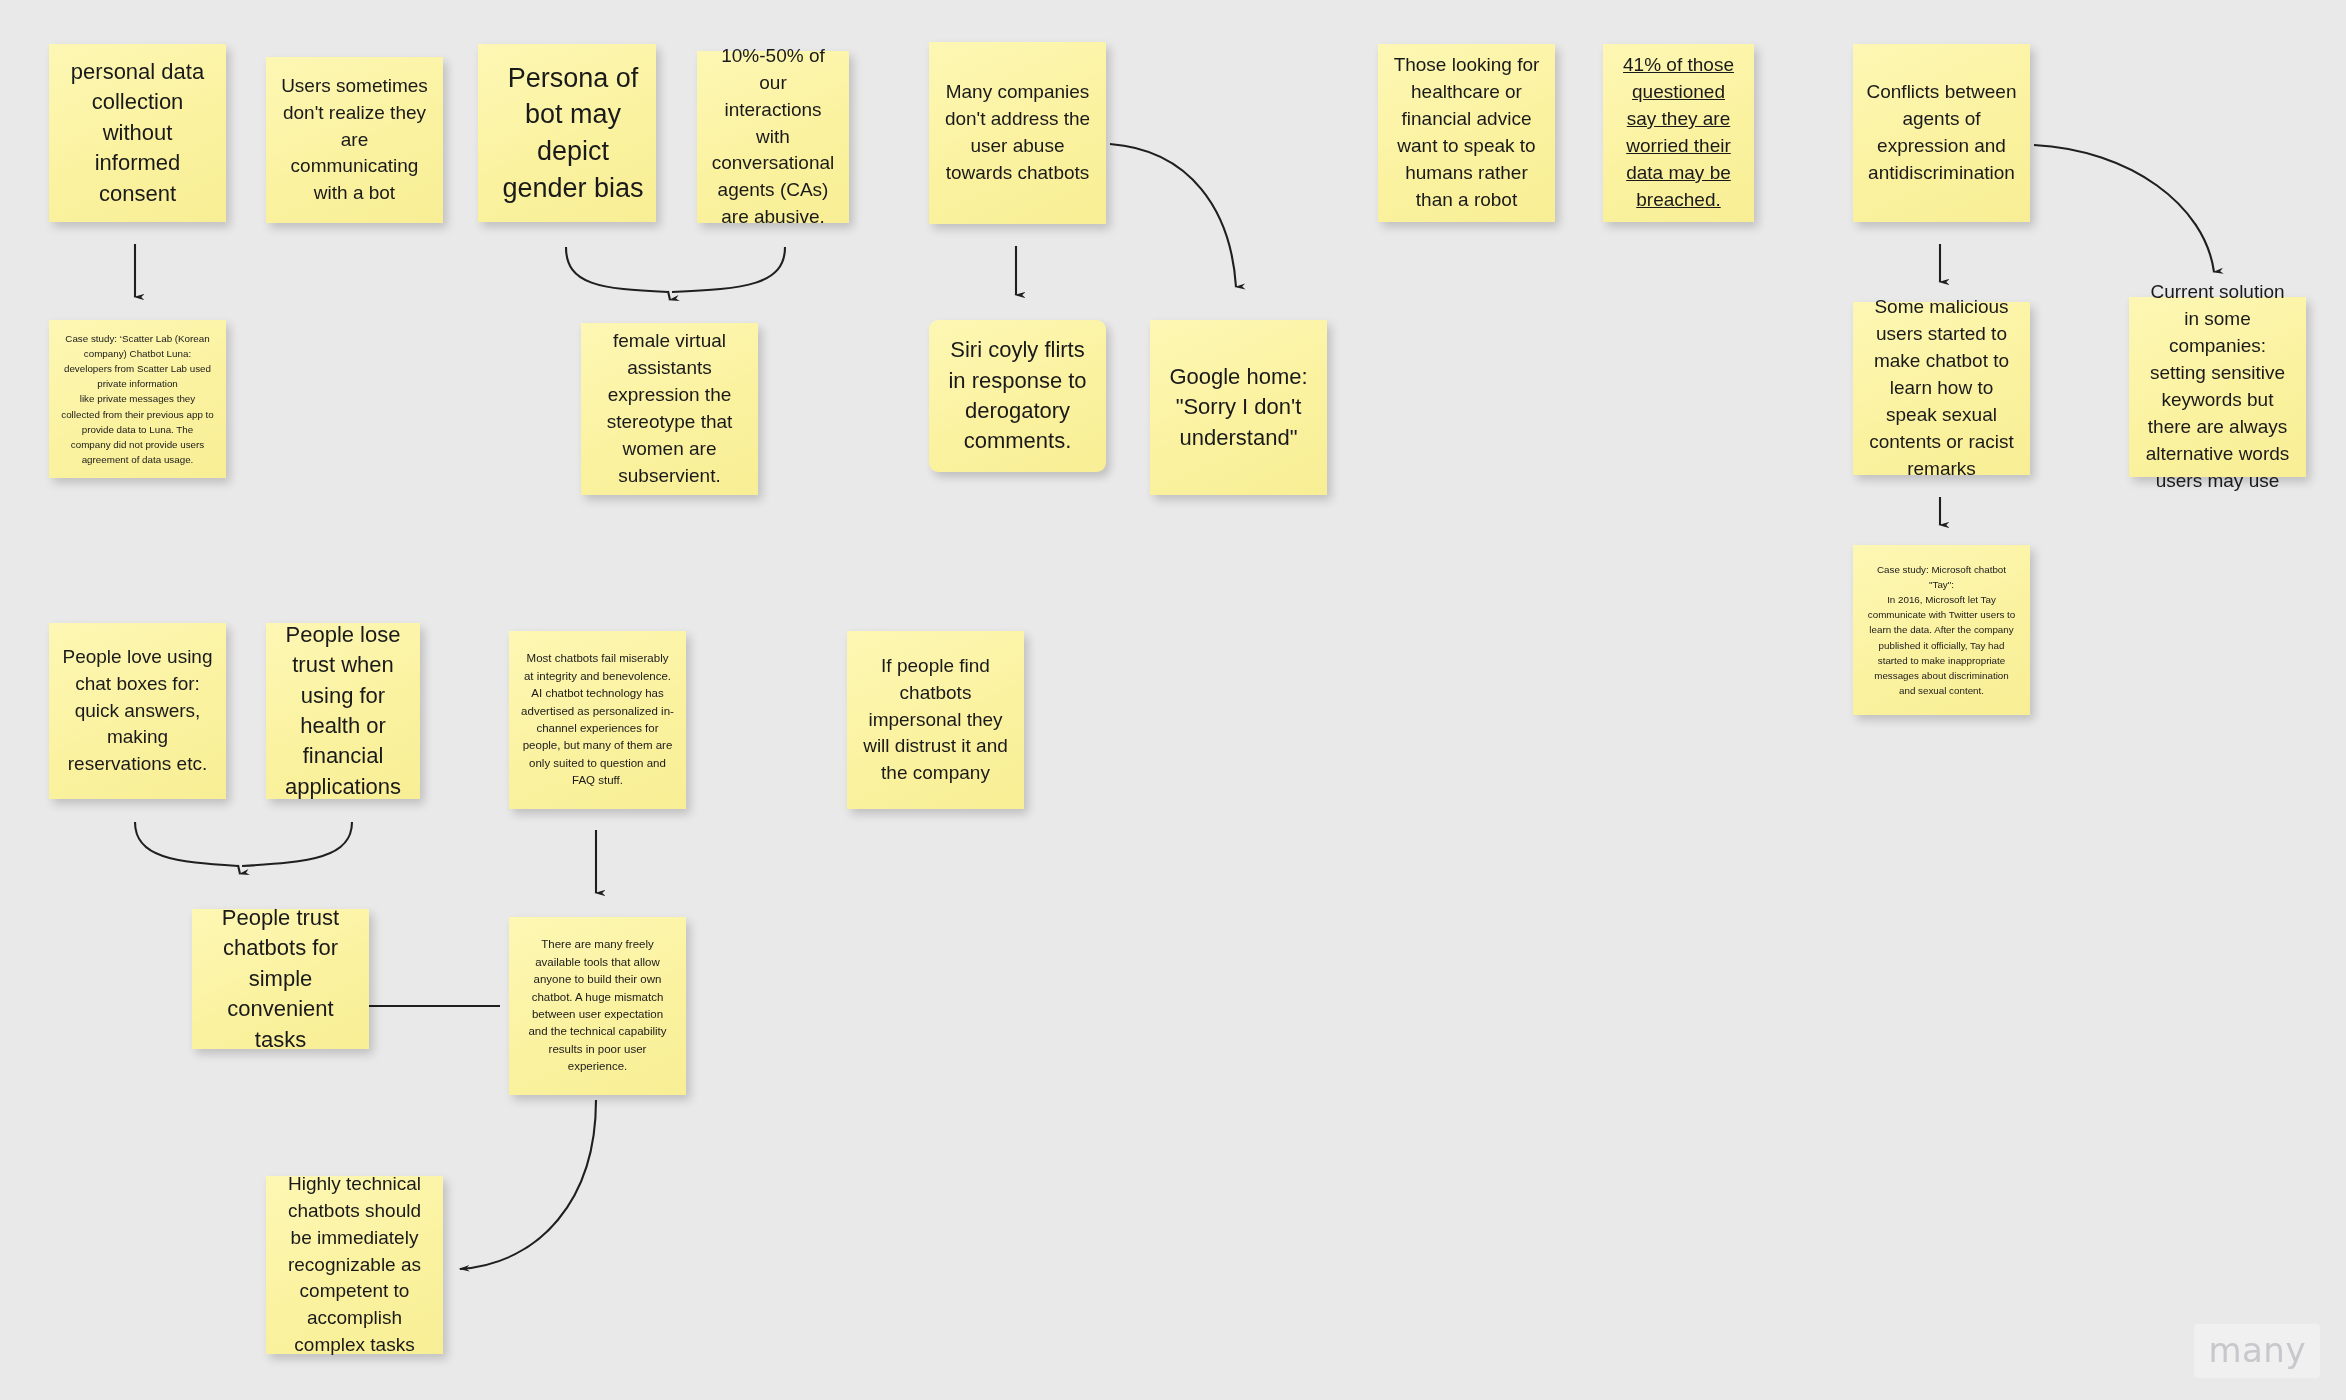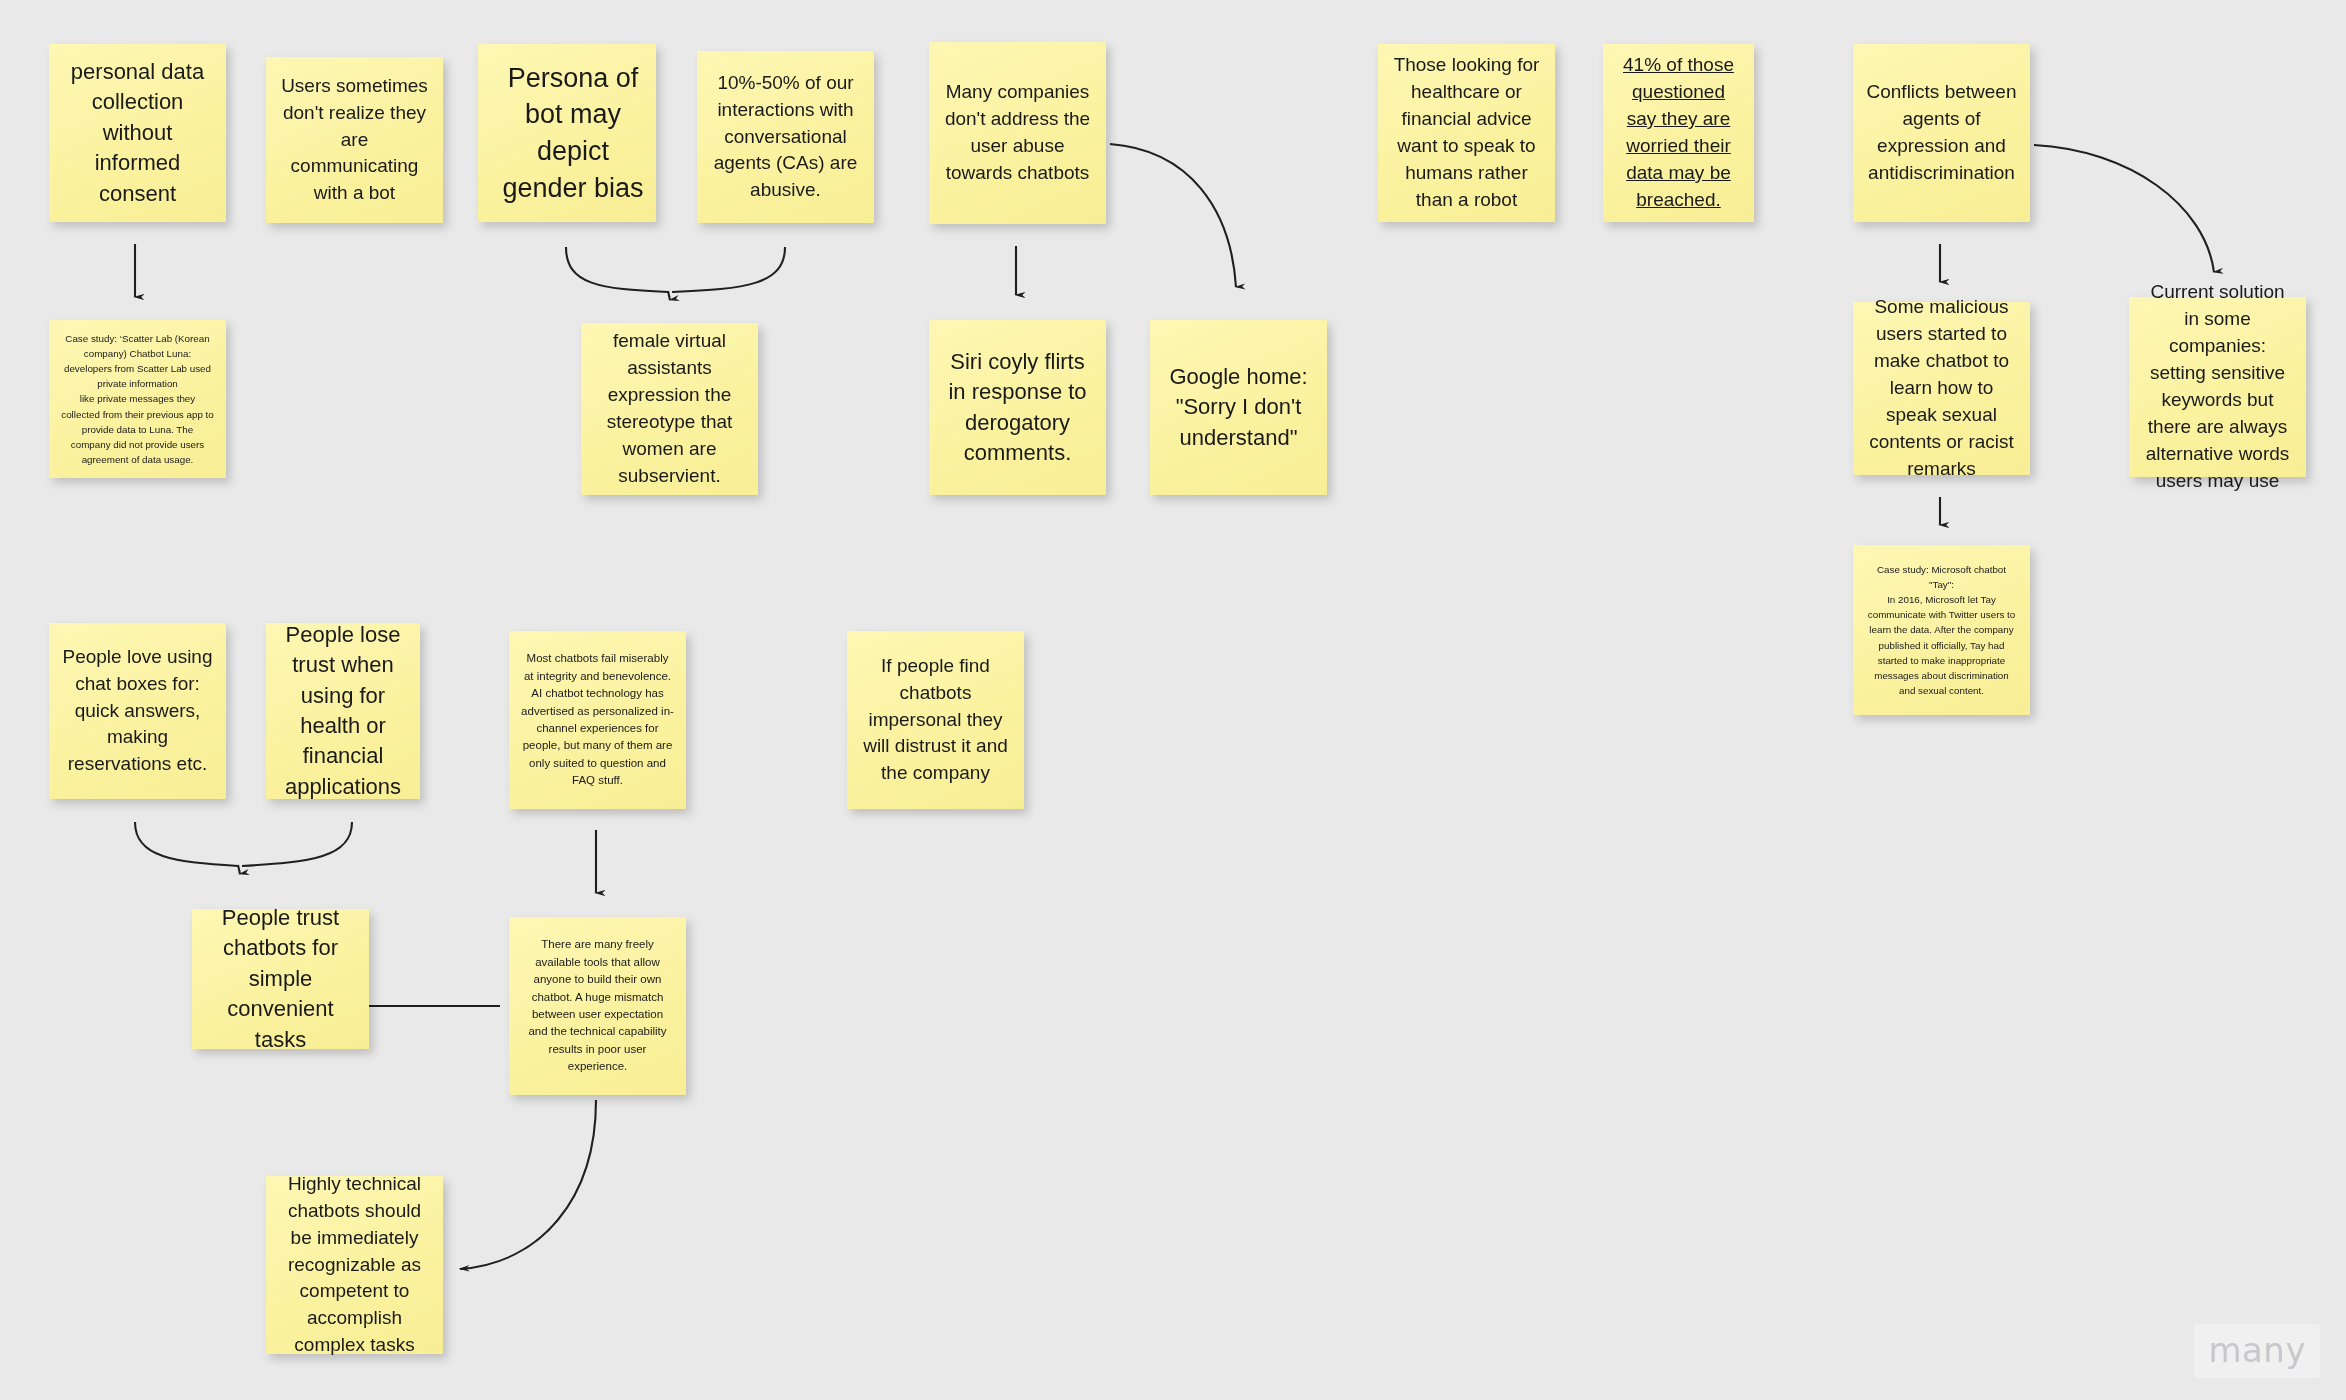"10%-50% of our interactions with" div.note { width: 177px -> 152px }
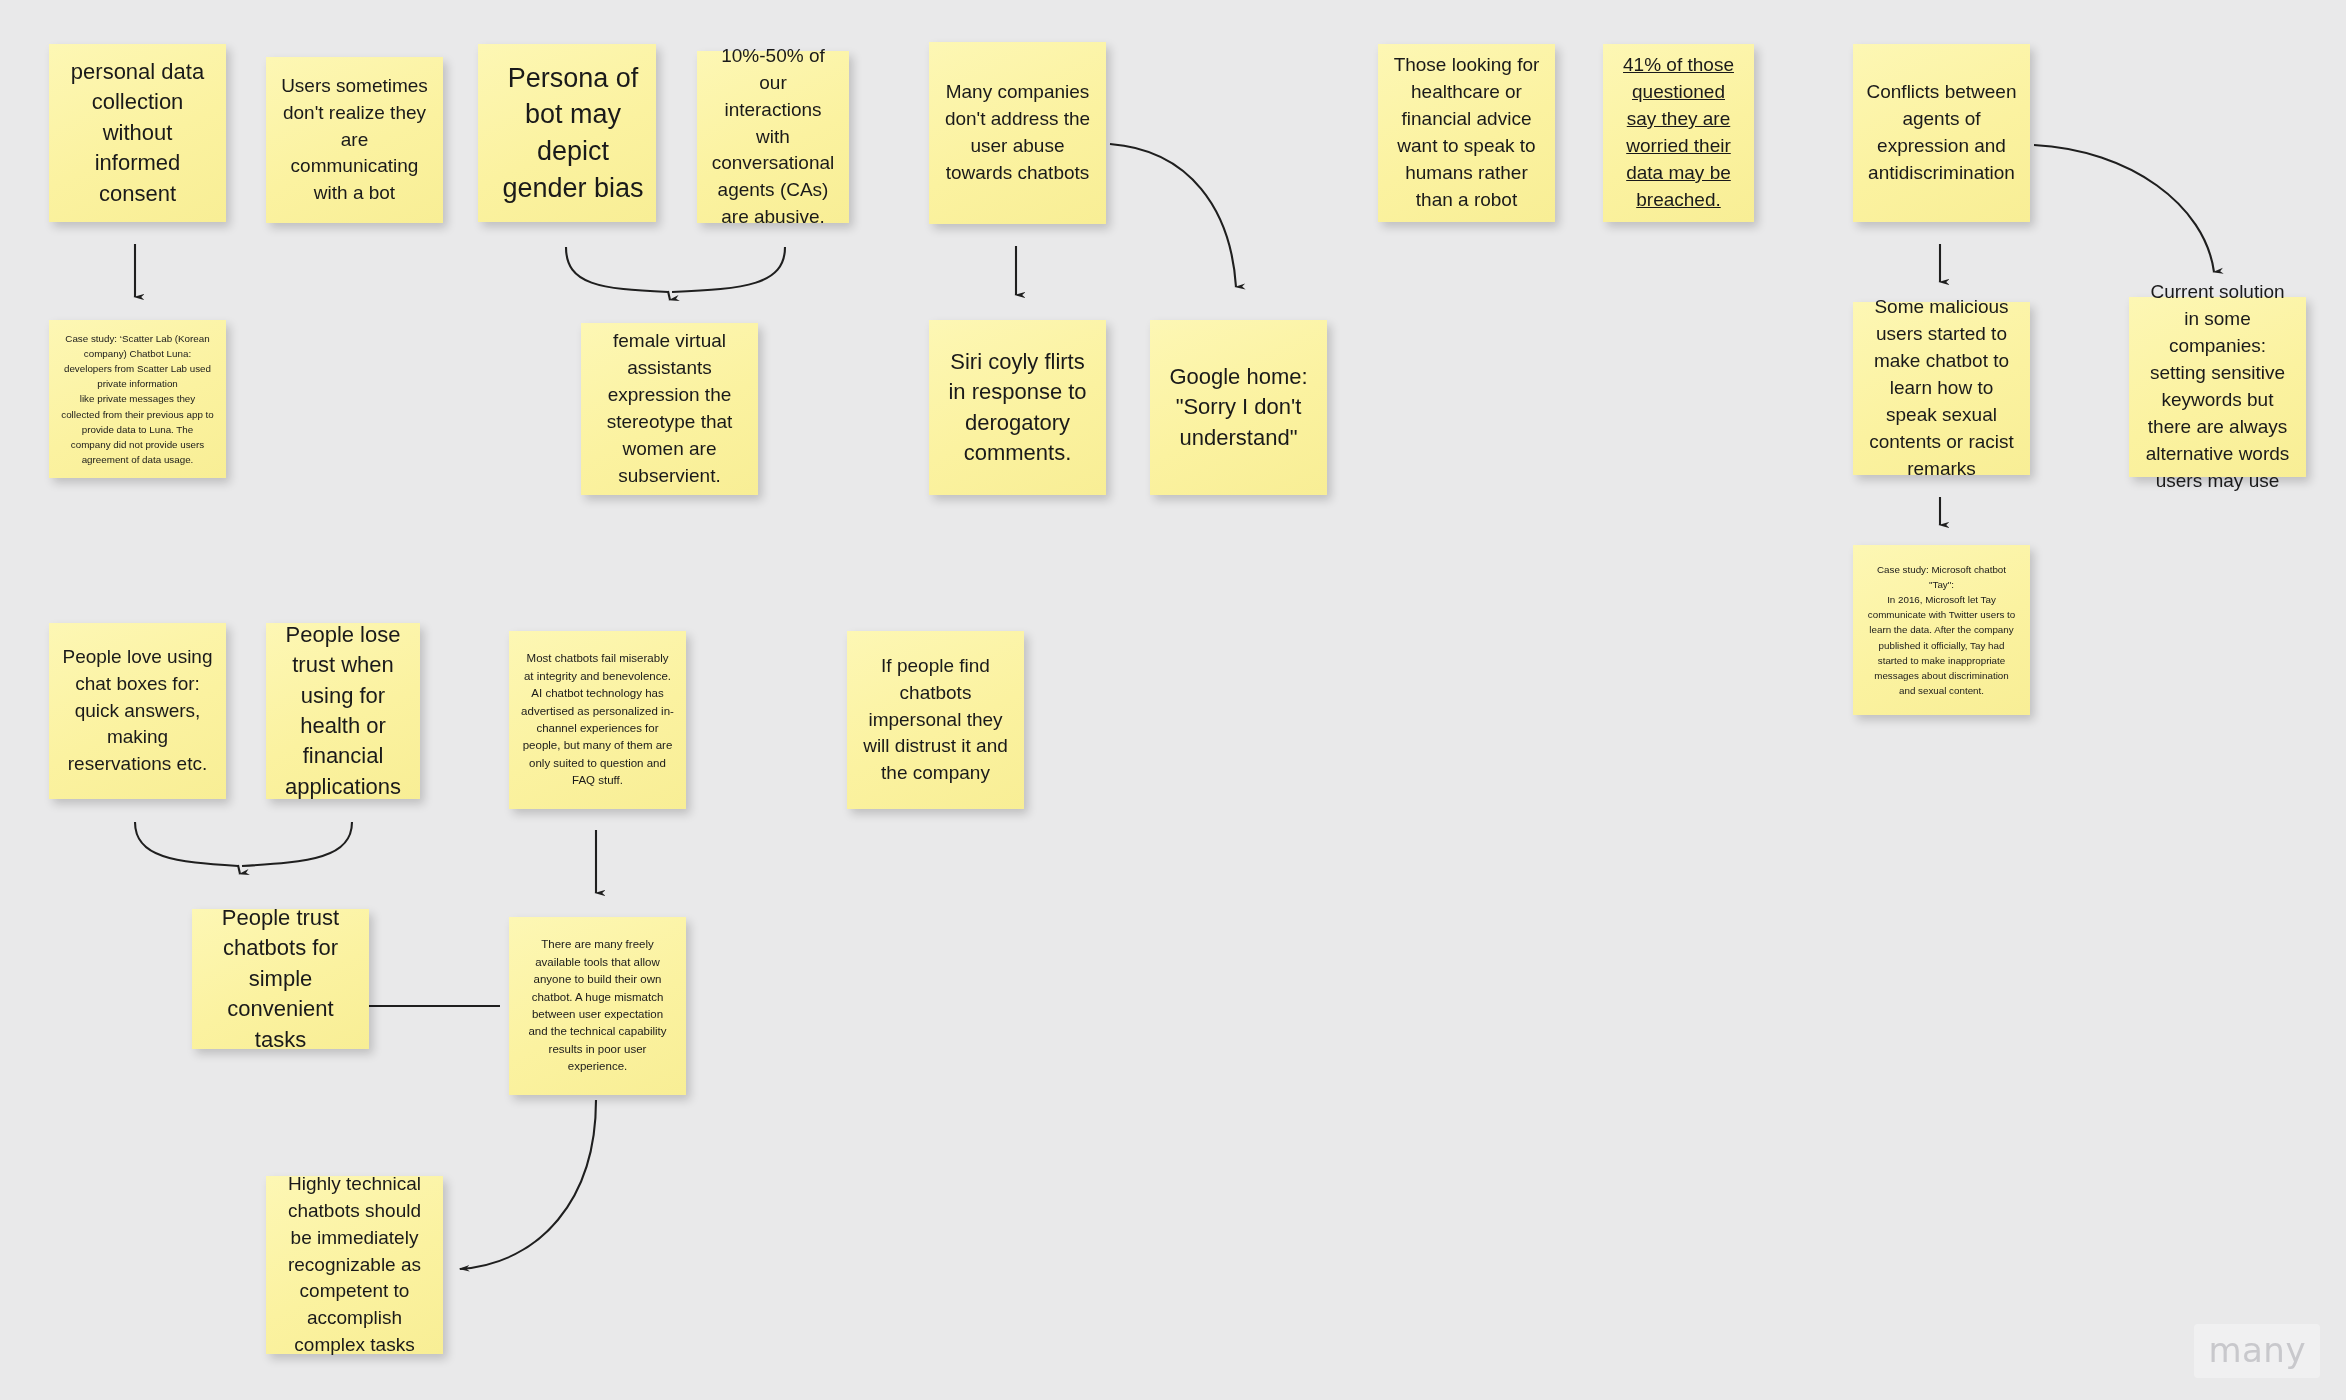"Siri coyly flirts in response" div.note { border-radius: none -> 9px; height: 175px -> 152px }
